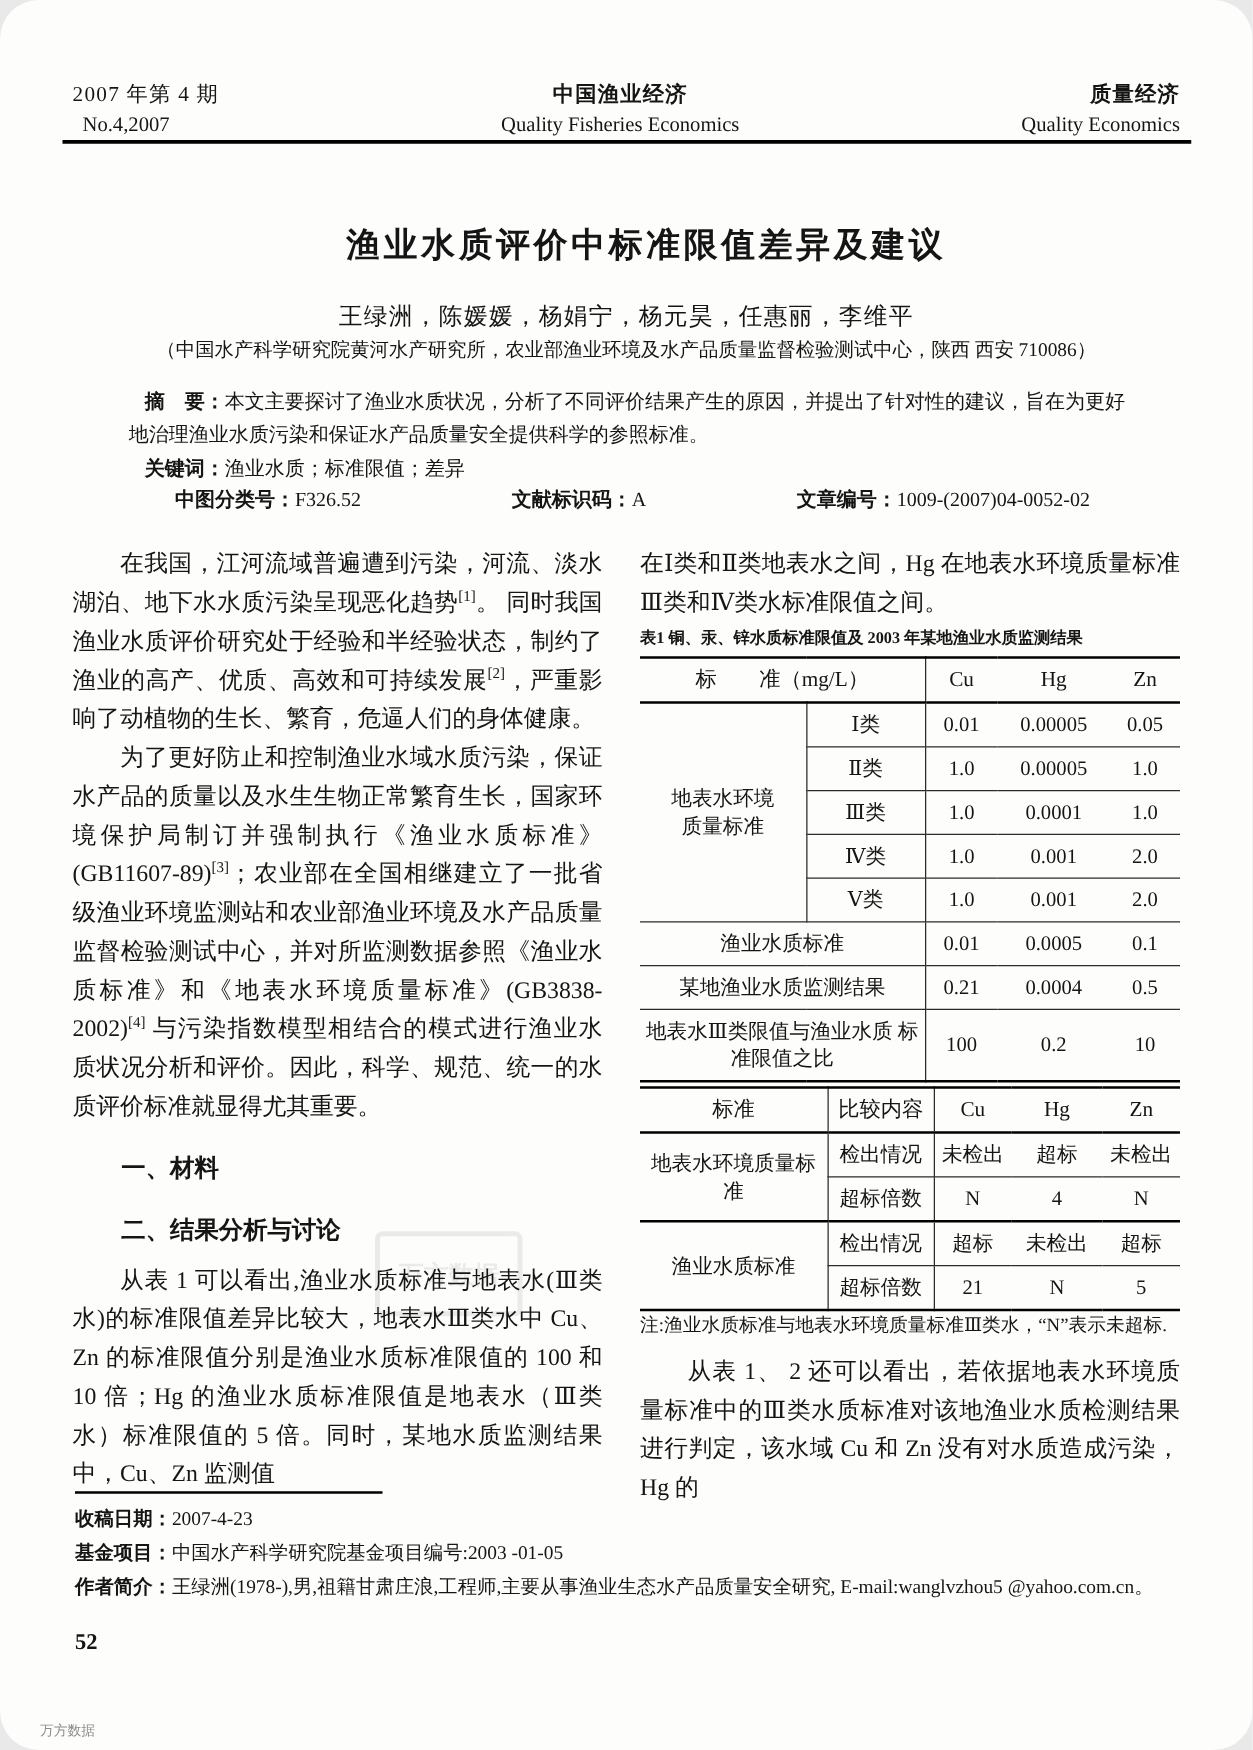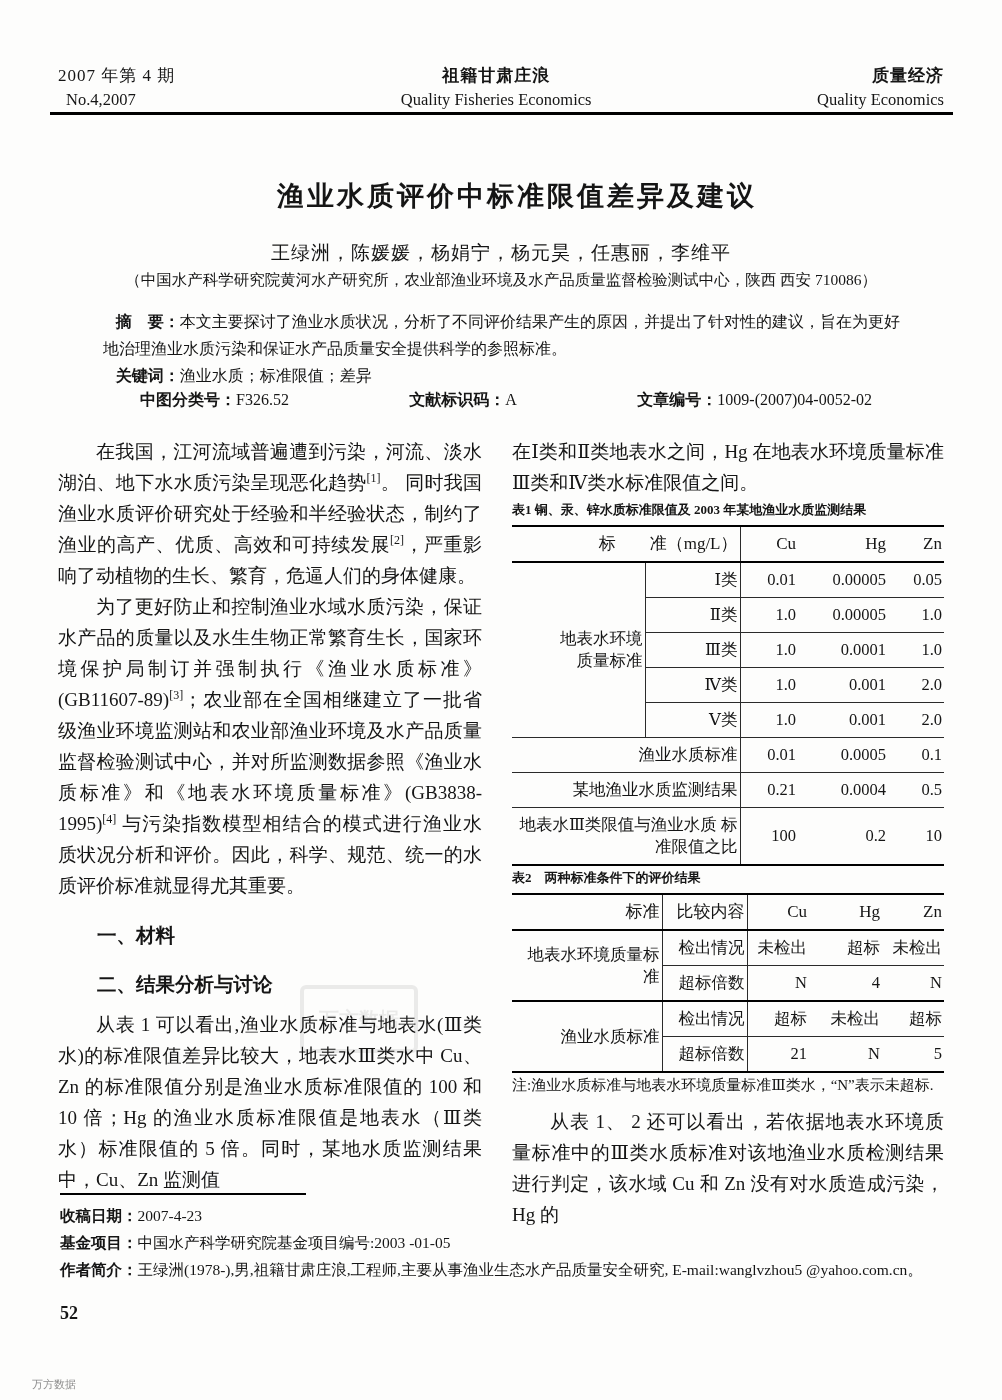"2007 年第 4 期" .page { border-radius: none -> 31px }
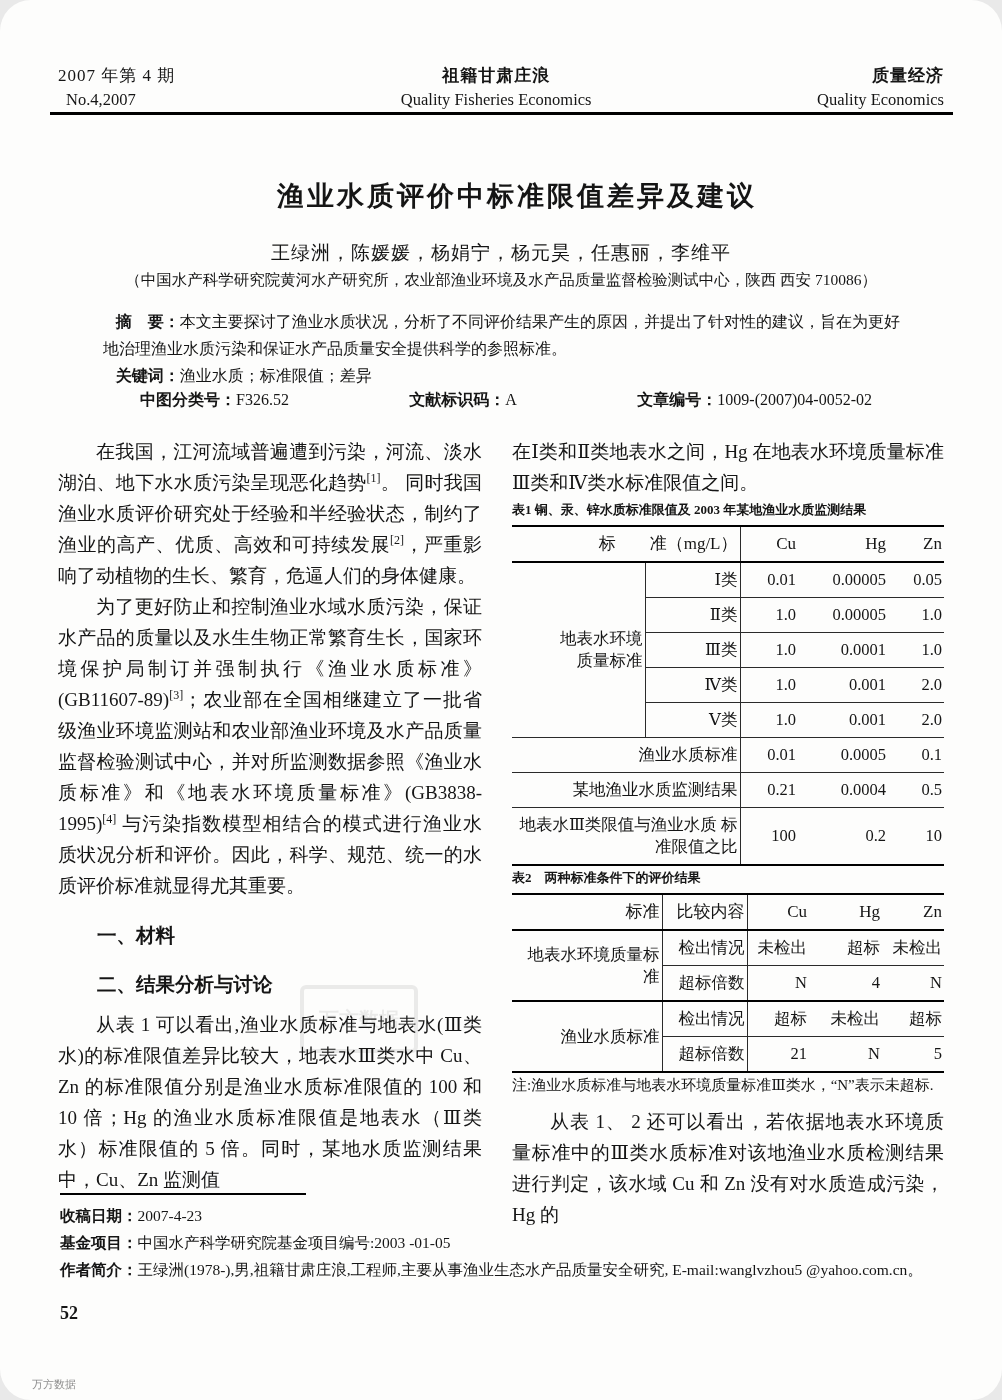"祖籍甘肃庄浪" div.cn { text: 祖籍甘肃庄浪 -> 中国渔业经济 }
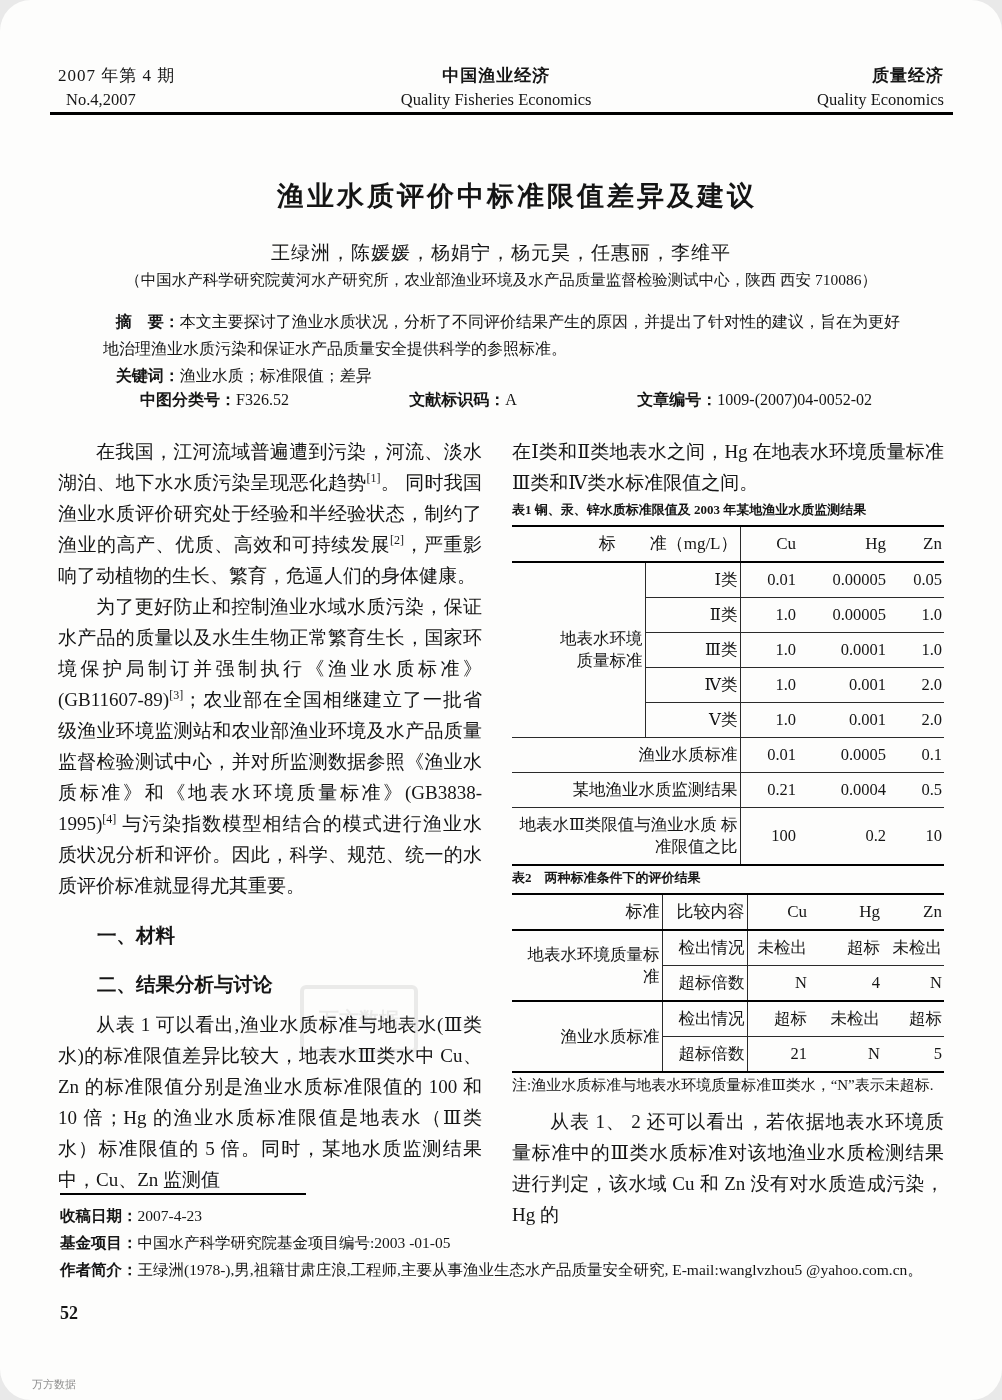"标 准（mg/L）" .dtab th,.dtab td { text-align: right -> center }
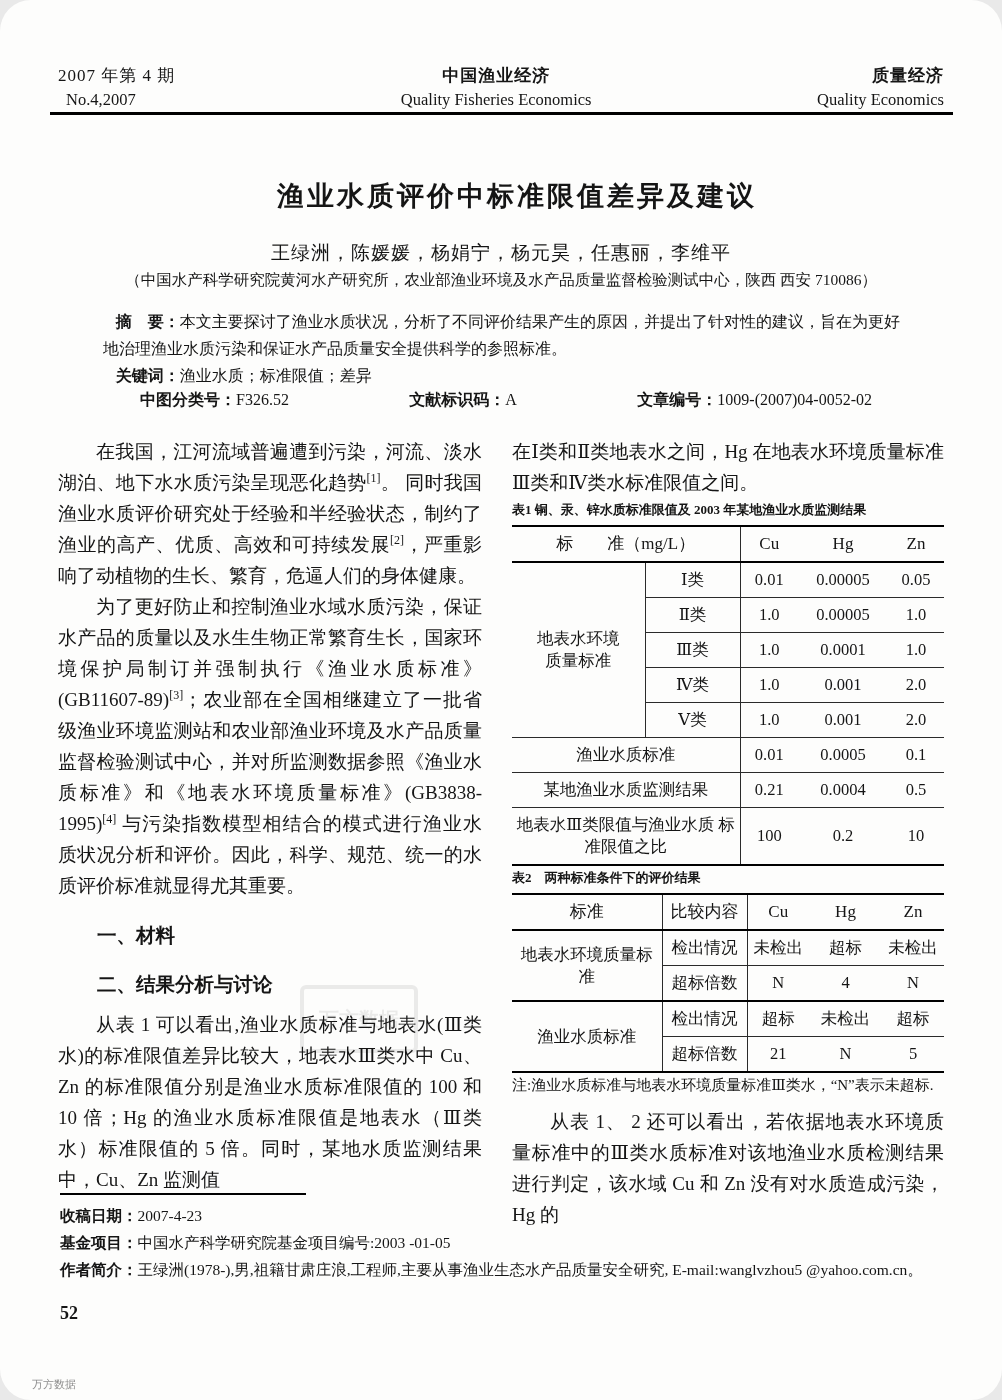"；农业部在全国相继建立了一批省级渔业环境监测站和农业部渔业环境及水产品质量监督检" span { text: GB3838-1995 -> GB3838-2002 }
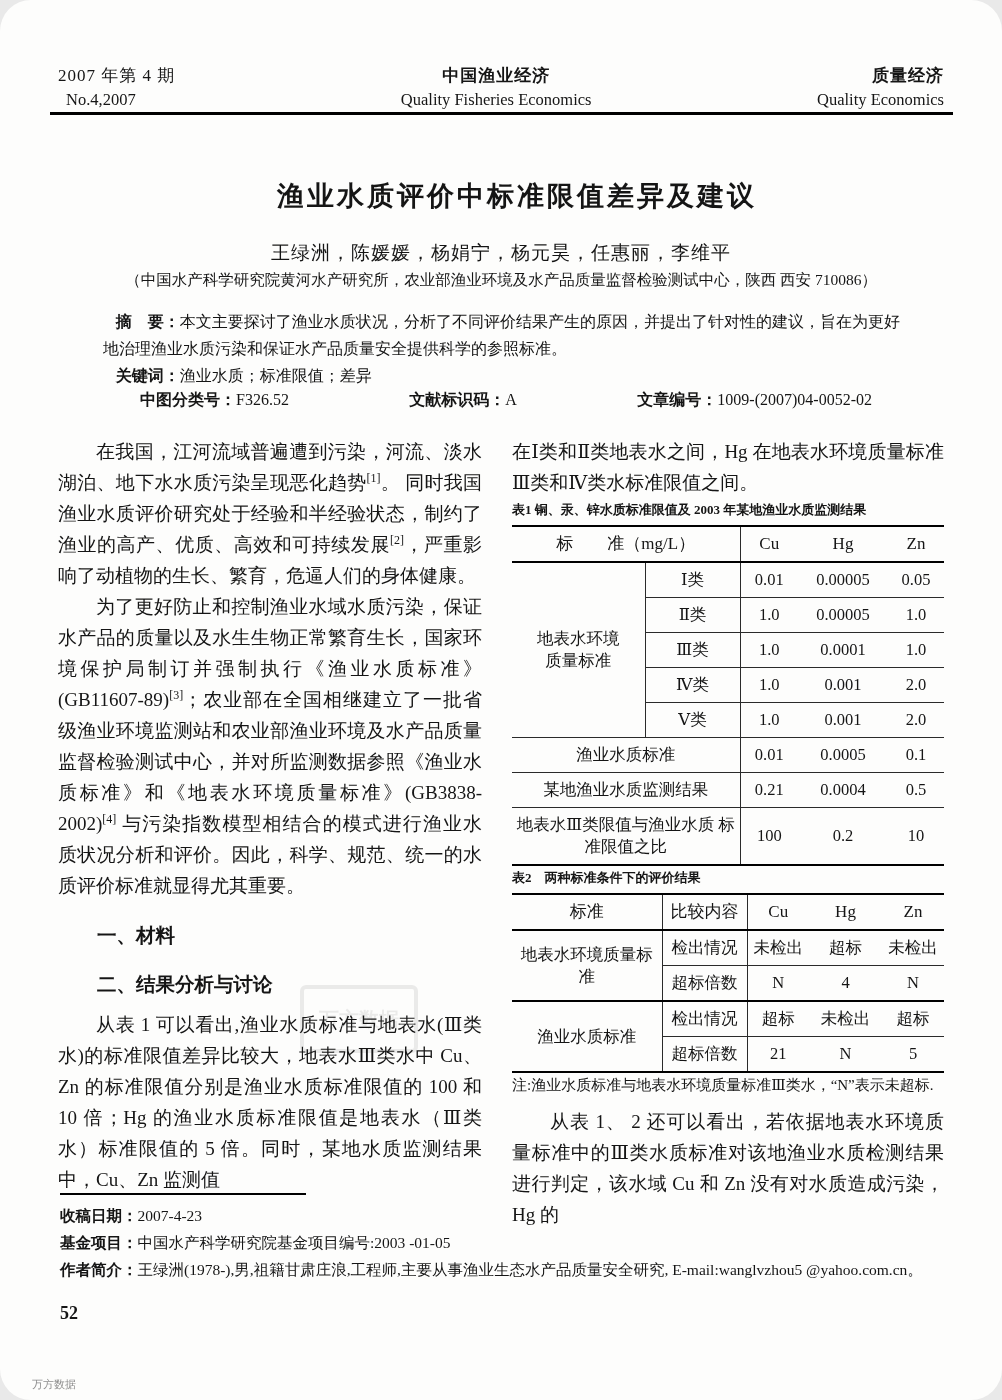"表2 两种标准条件下的评价结果" p.tbl-caption { html: <p>表2 两种标准条件下的评价结果</p> -> none }
